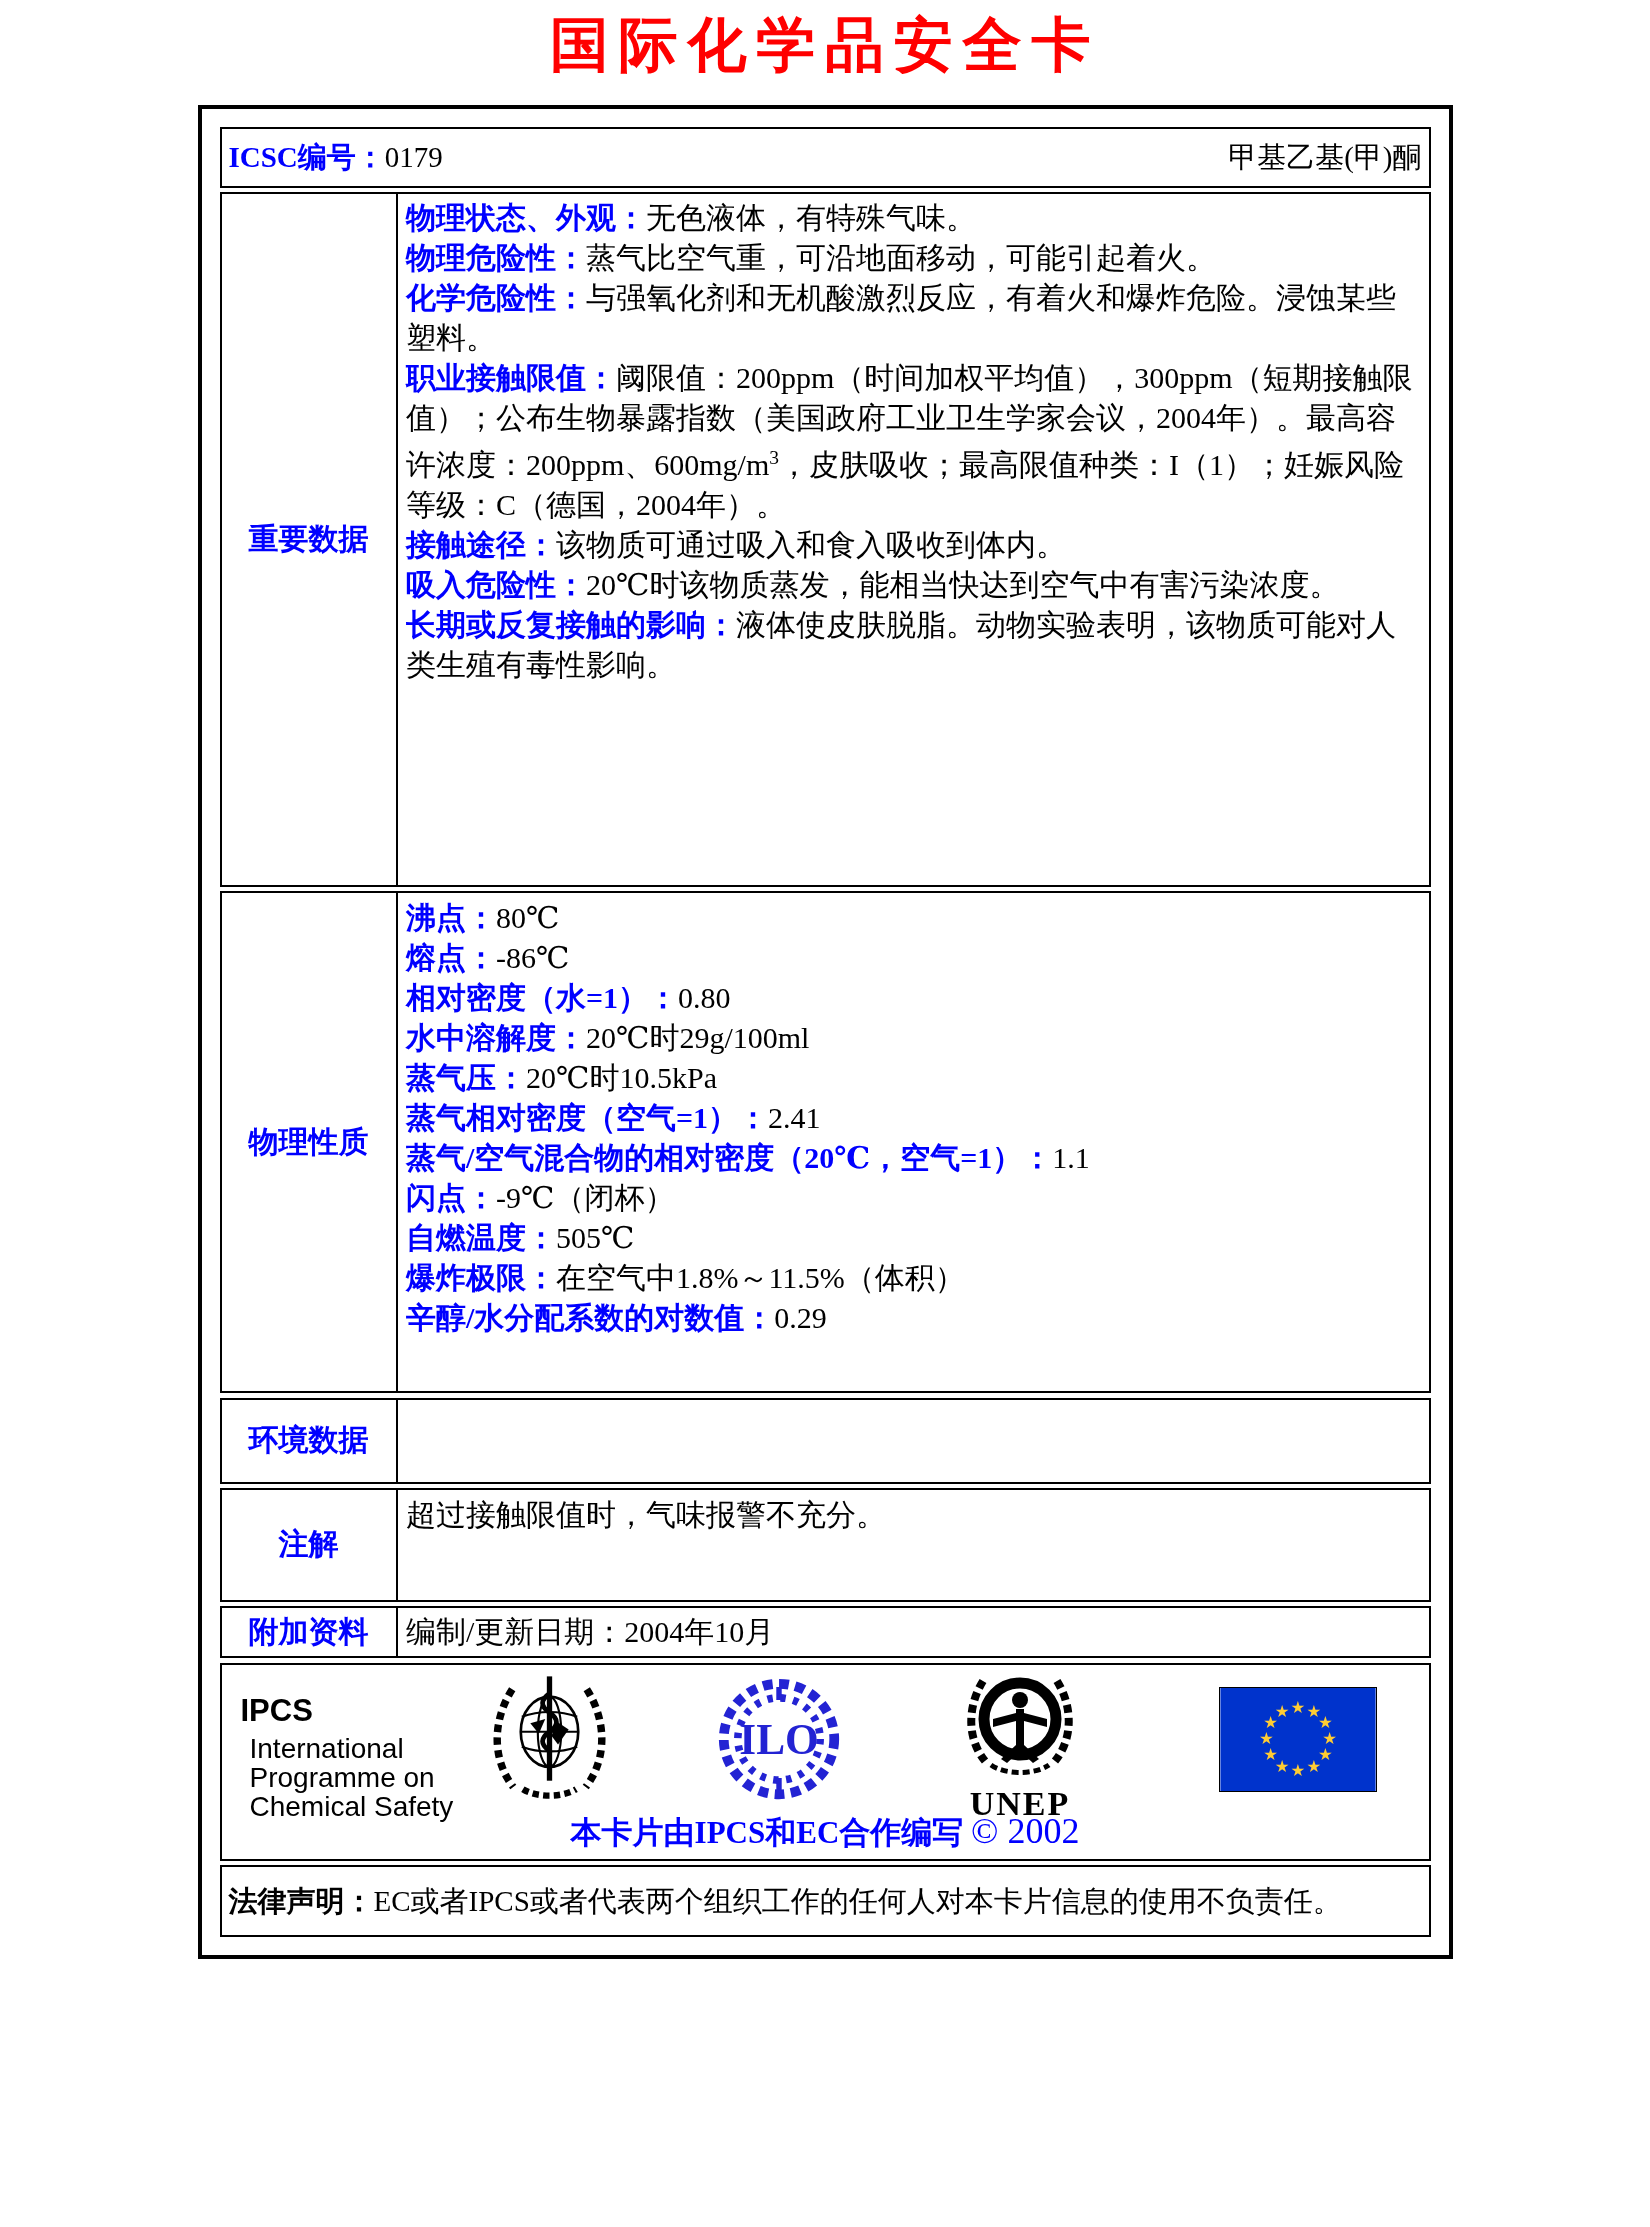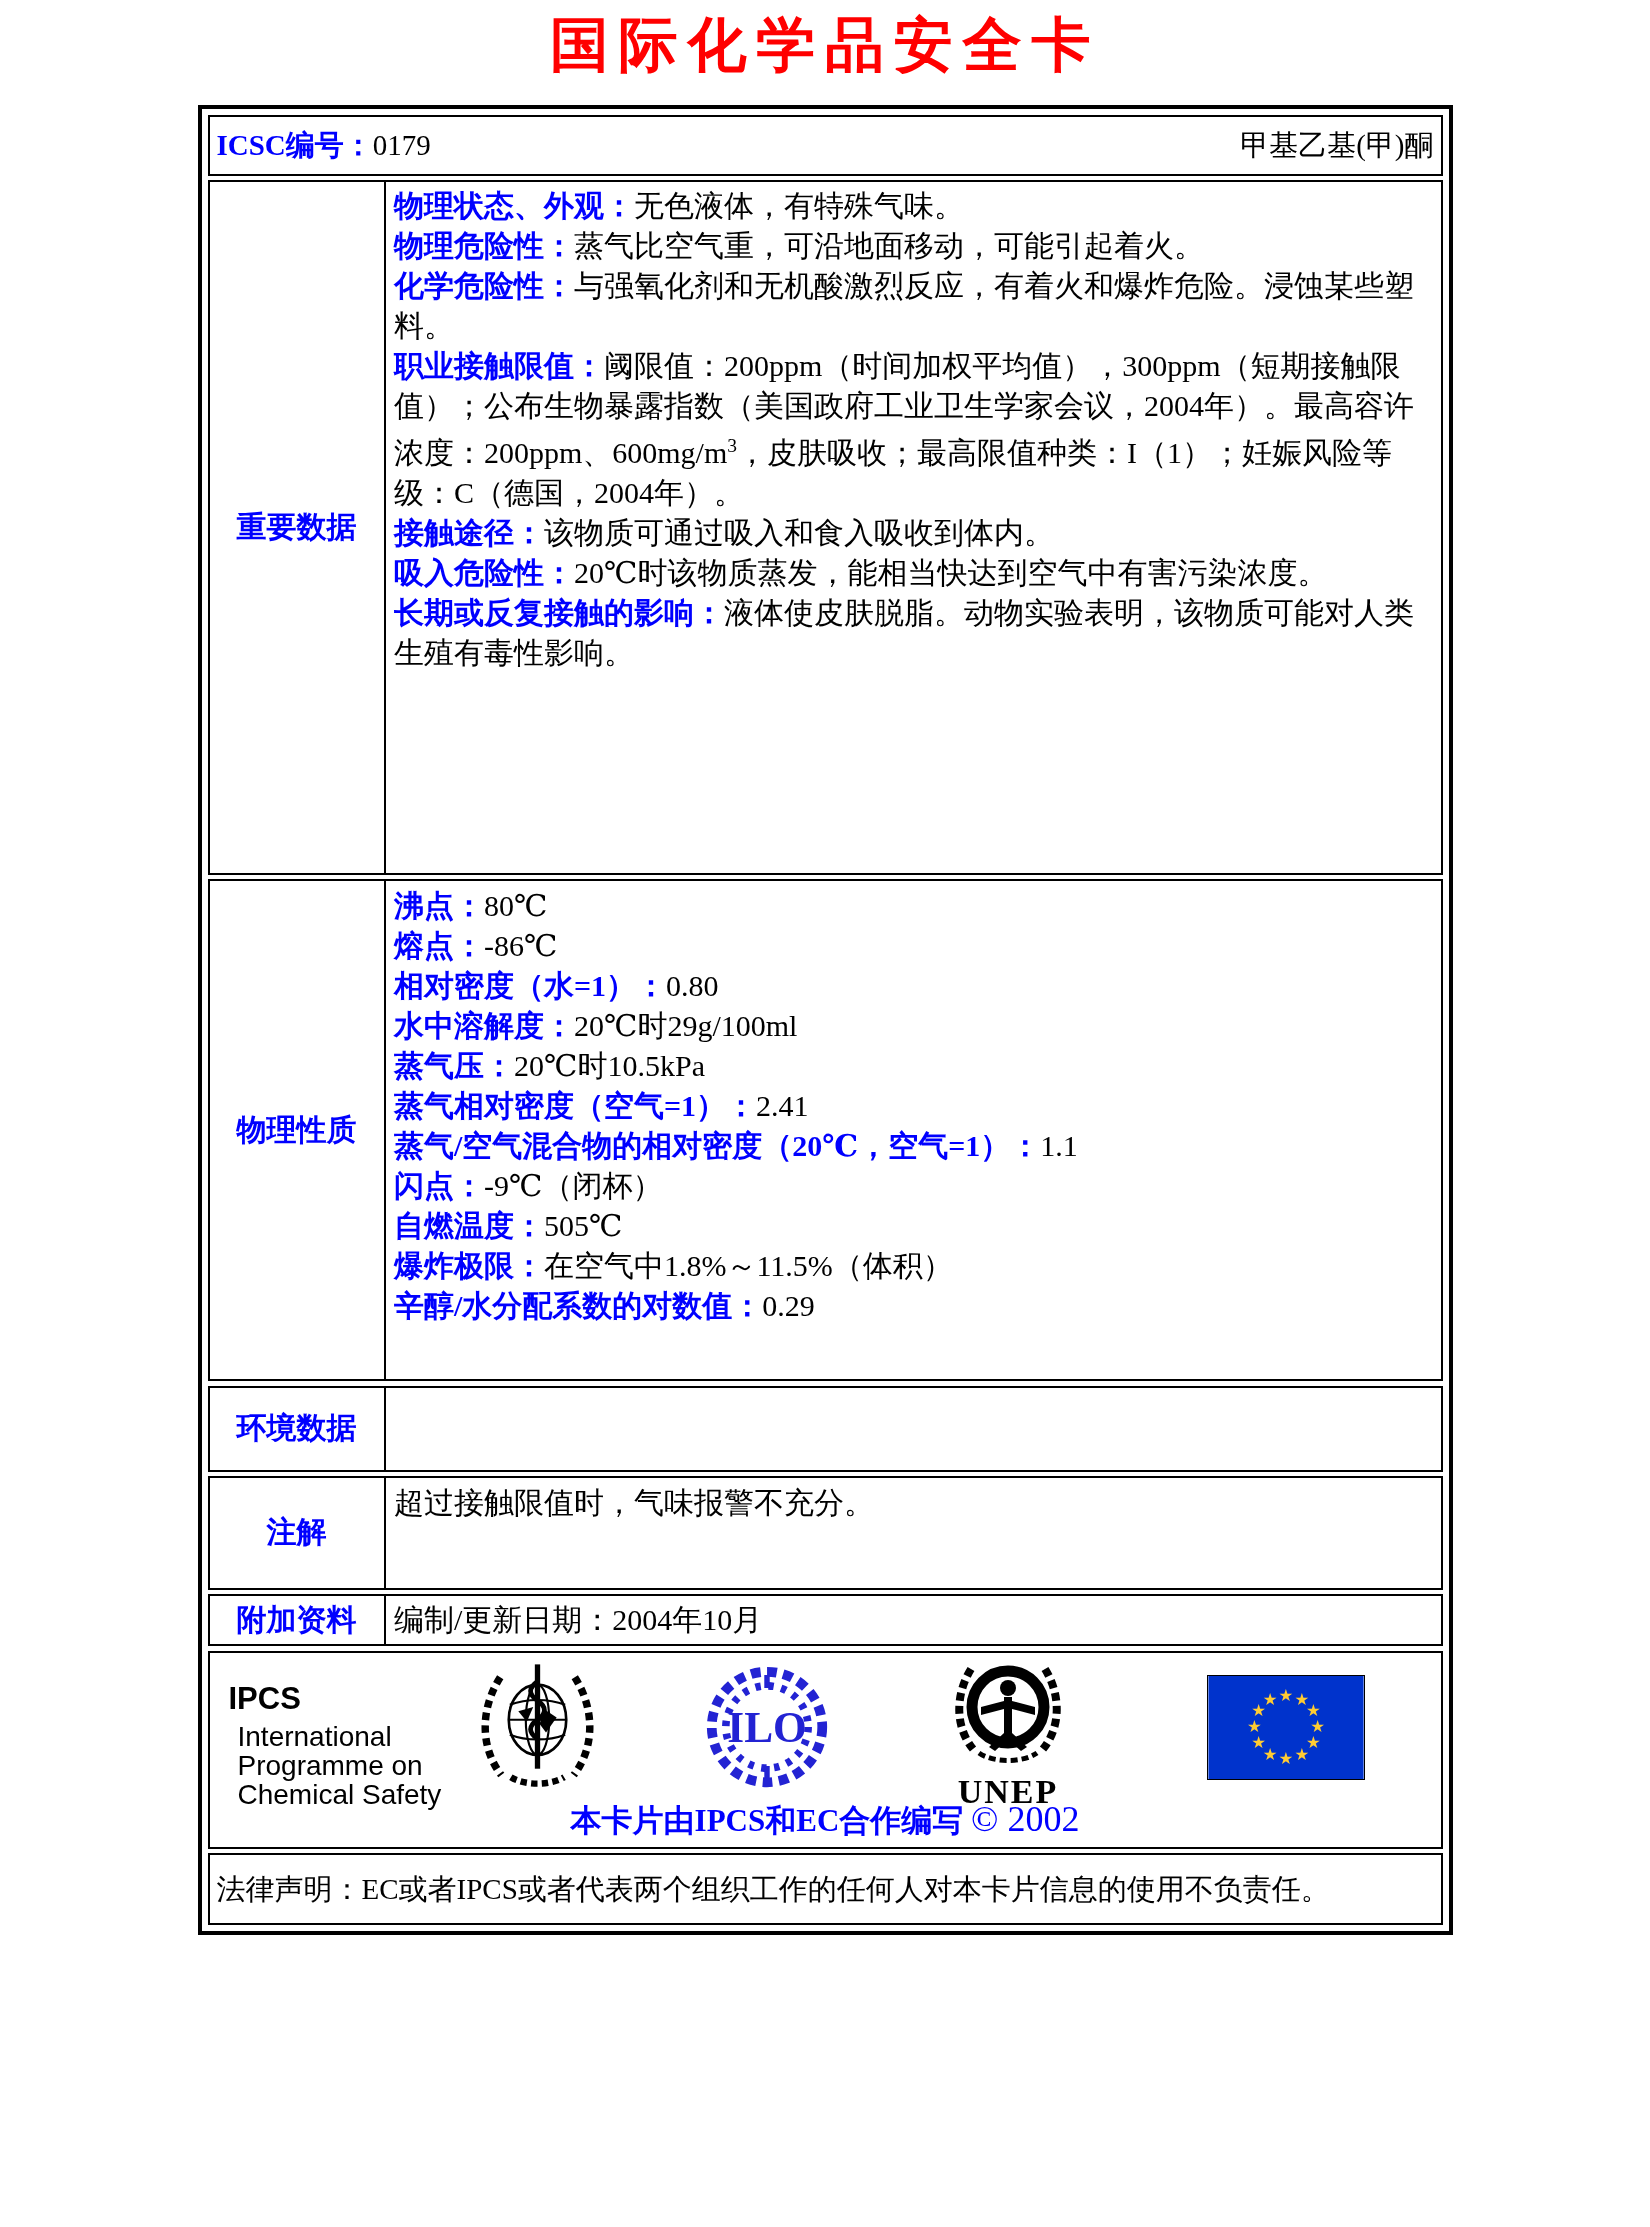"ICSC编号：0179" .card { padding: 6px -> 18px }
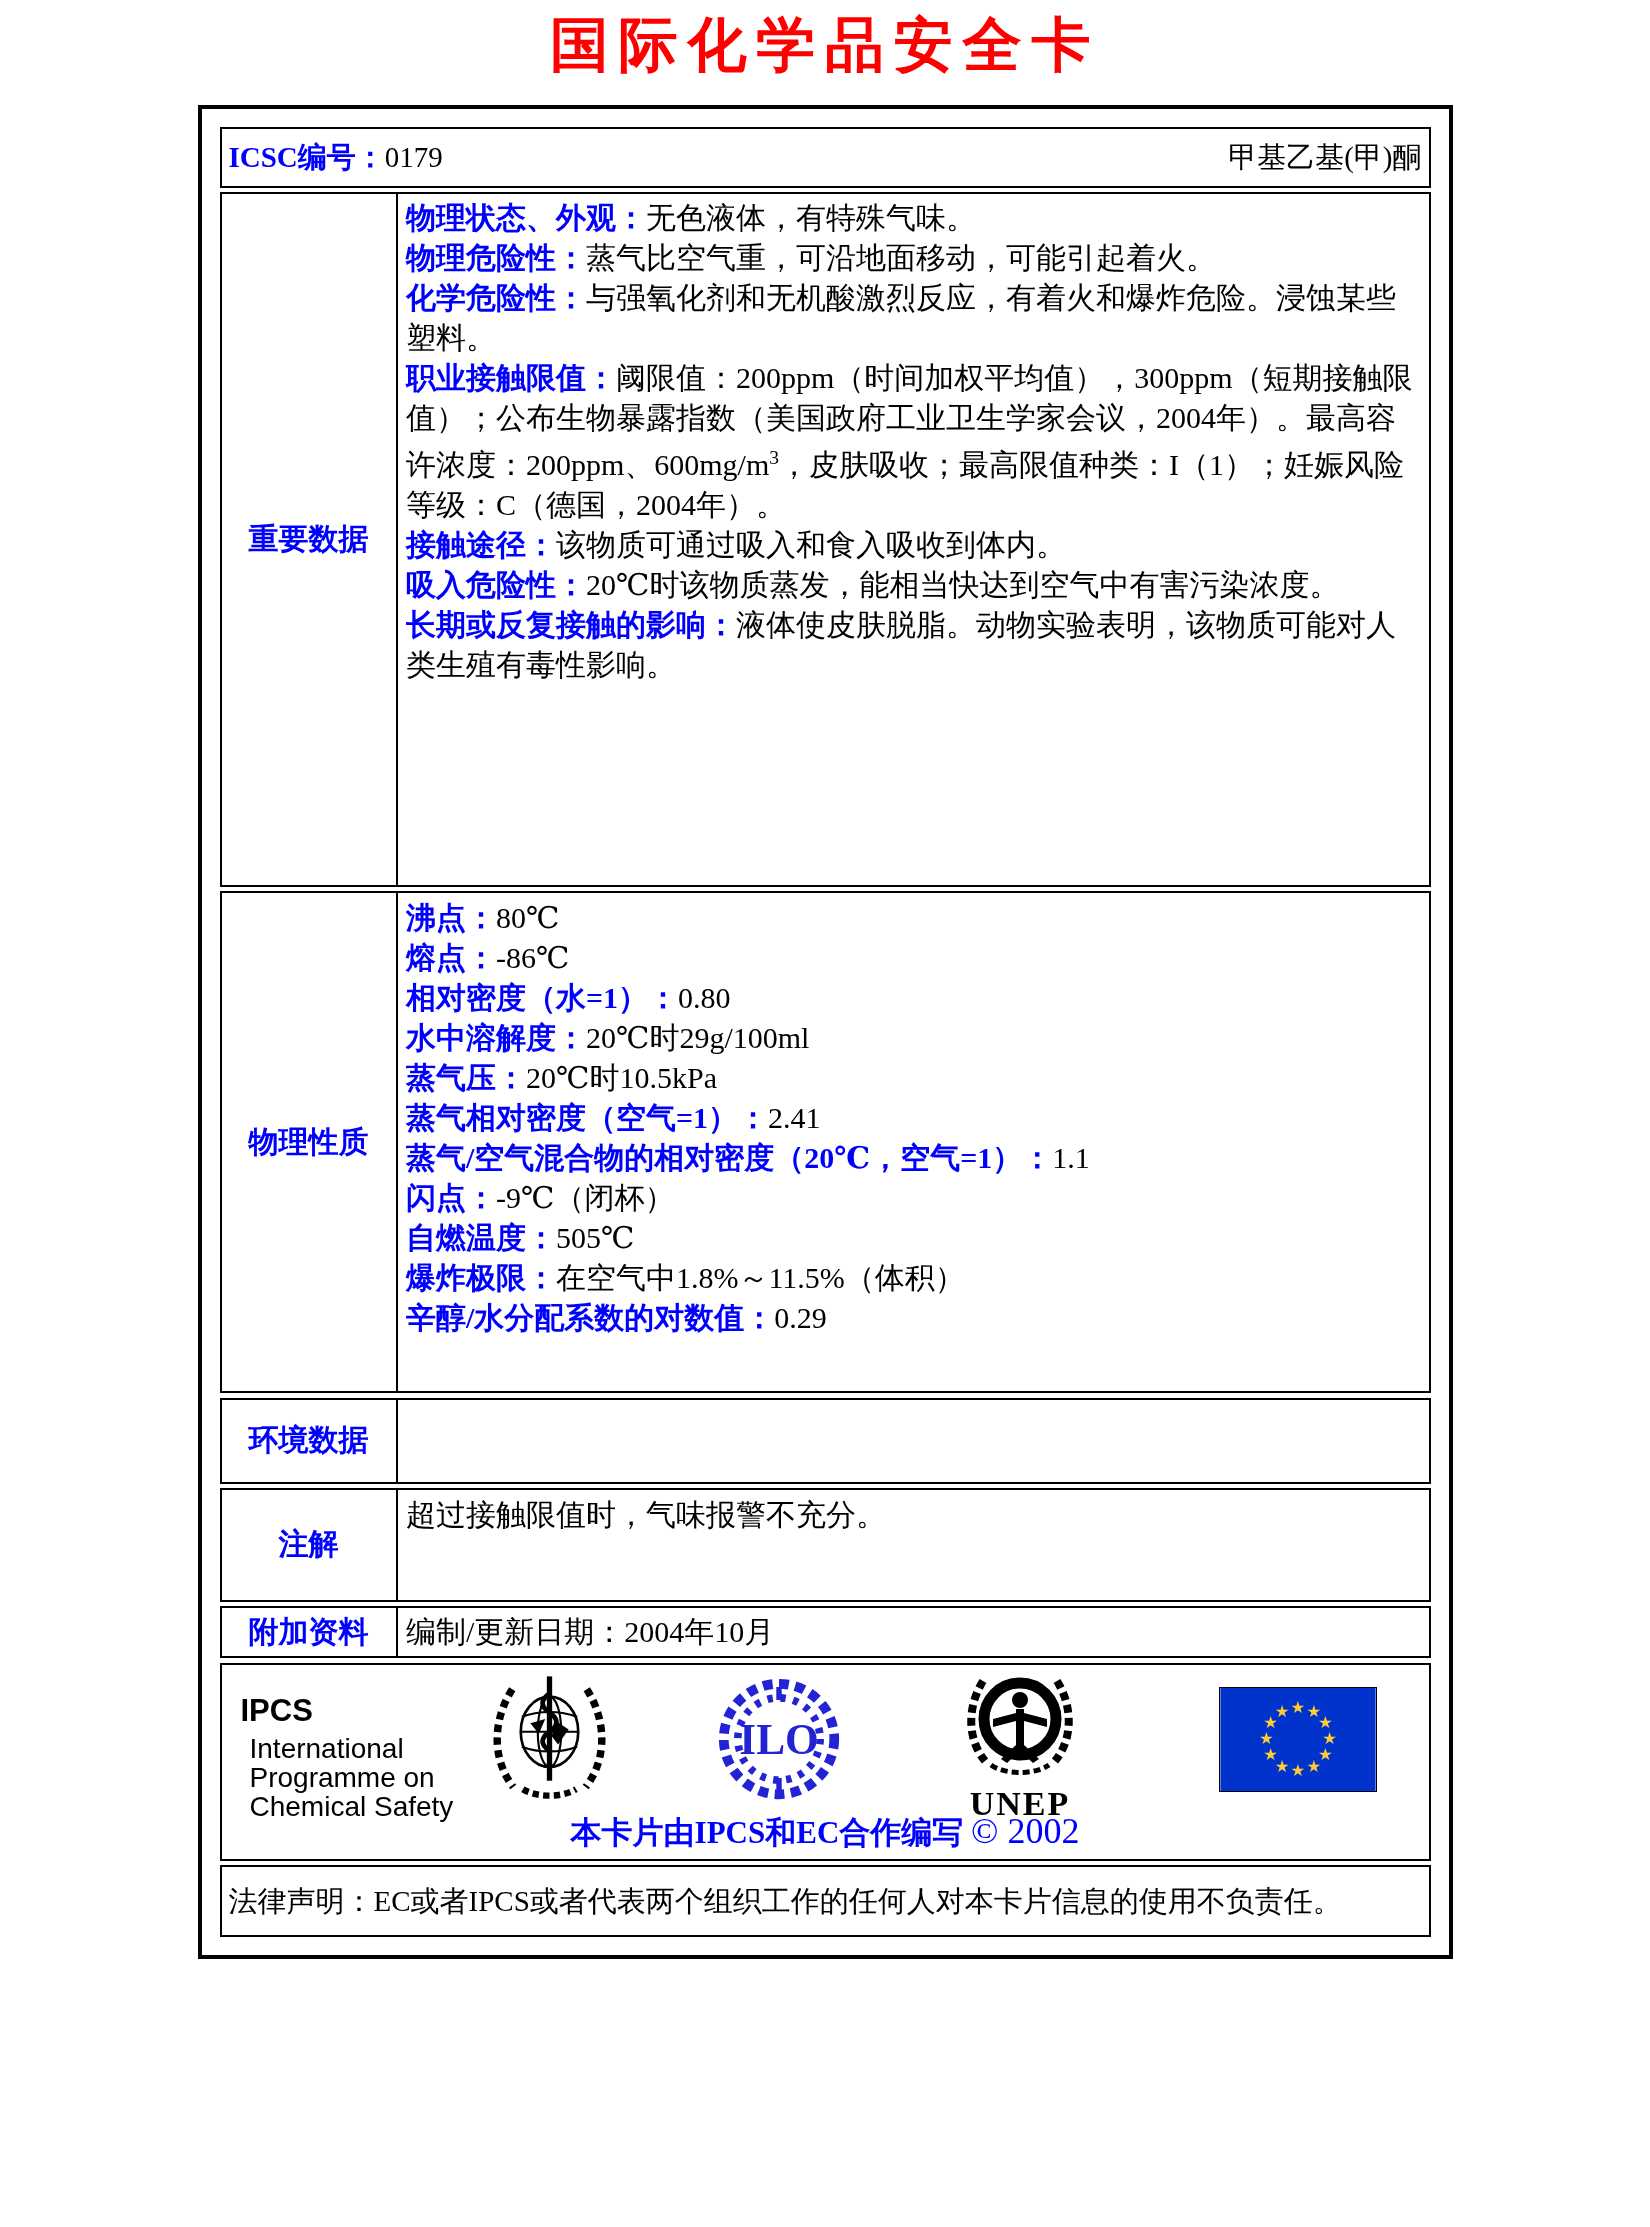"法律声明：" .legal-label { font-weight: normal -> bold }
